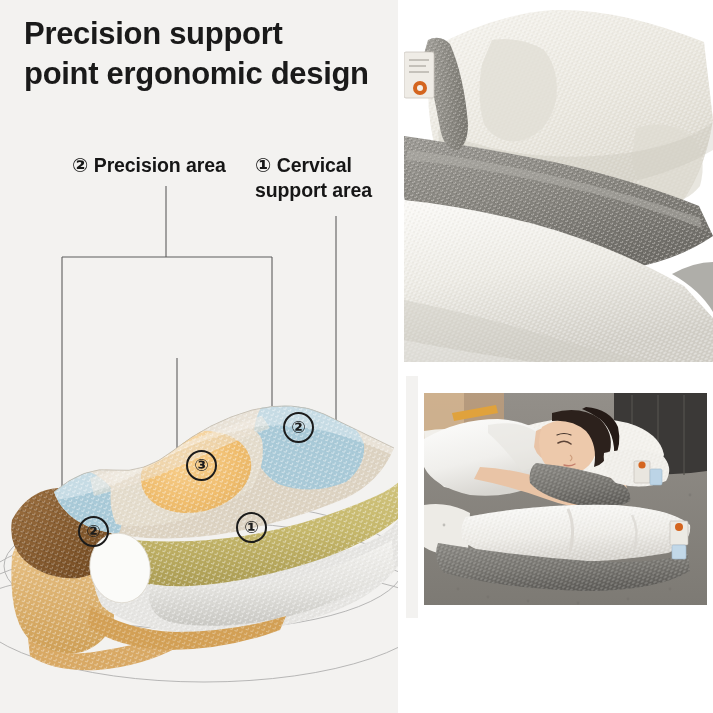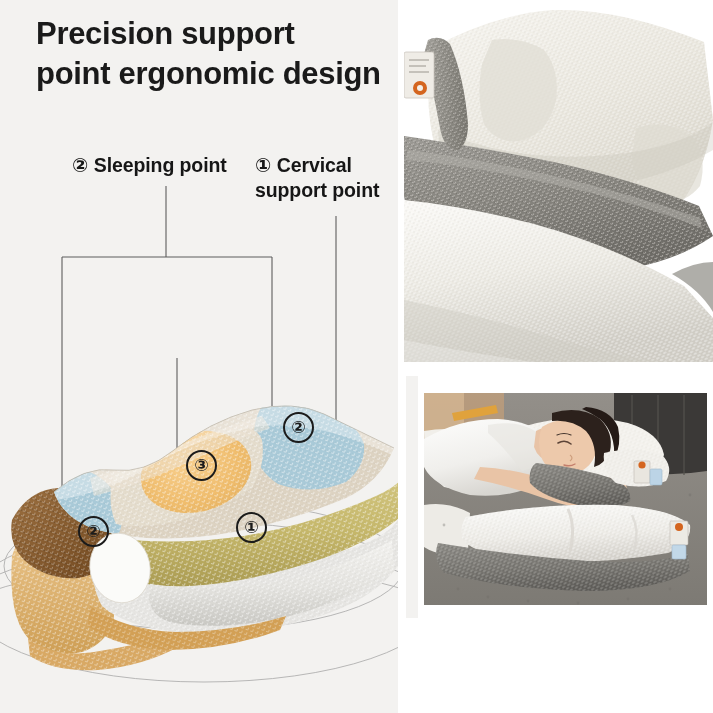"Precision support" .title { margin-left: 12px -> none }
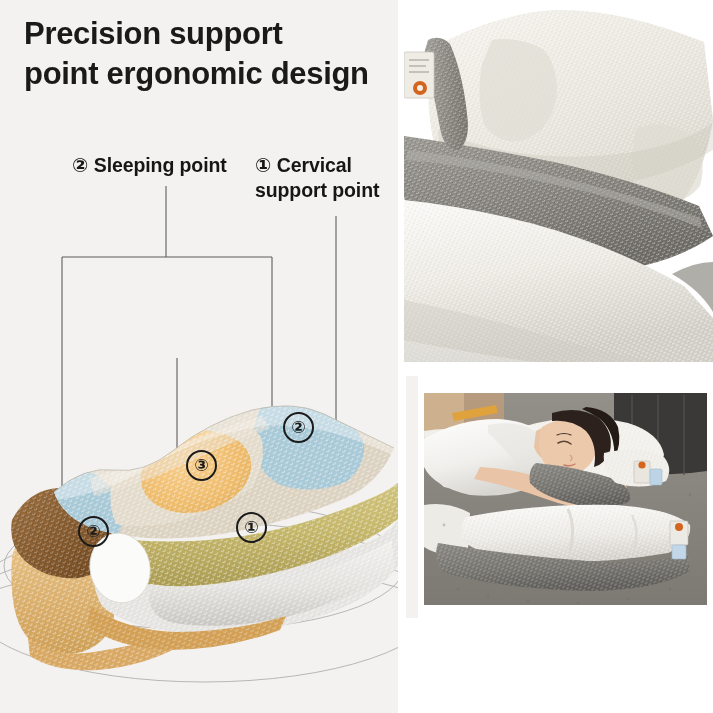"② Sleeping point" div.lbl { text: Sleeping point -> Precision area }
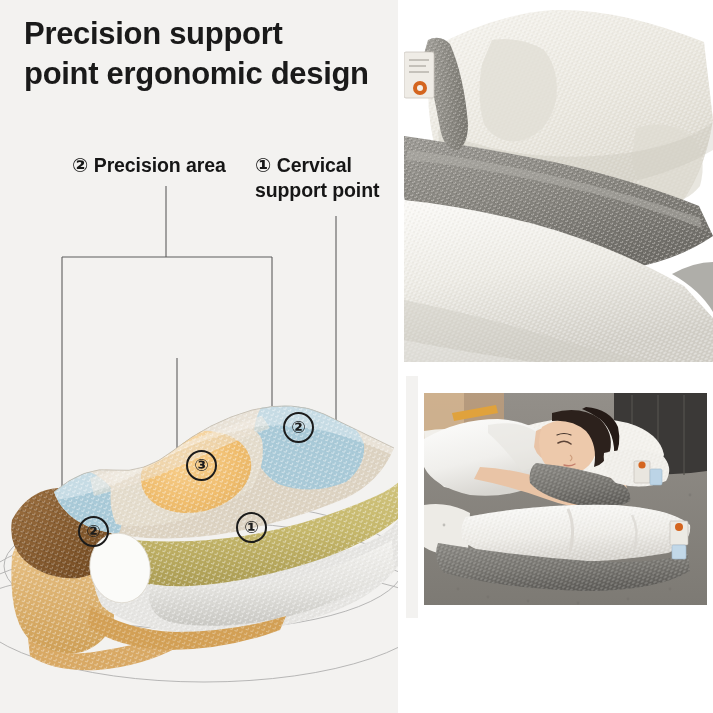"① Cervical" div.lbl { text: point -> area }
